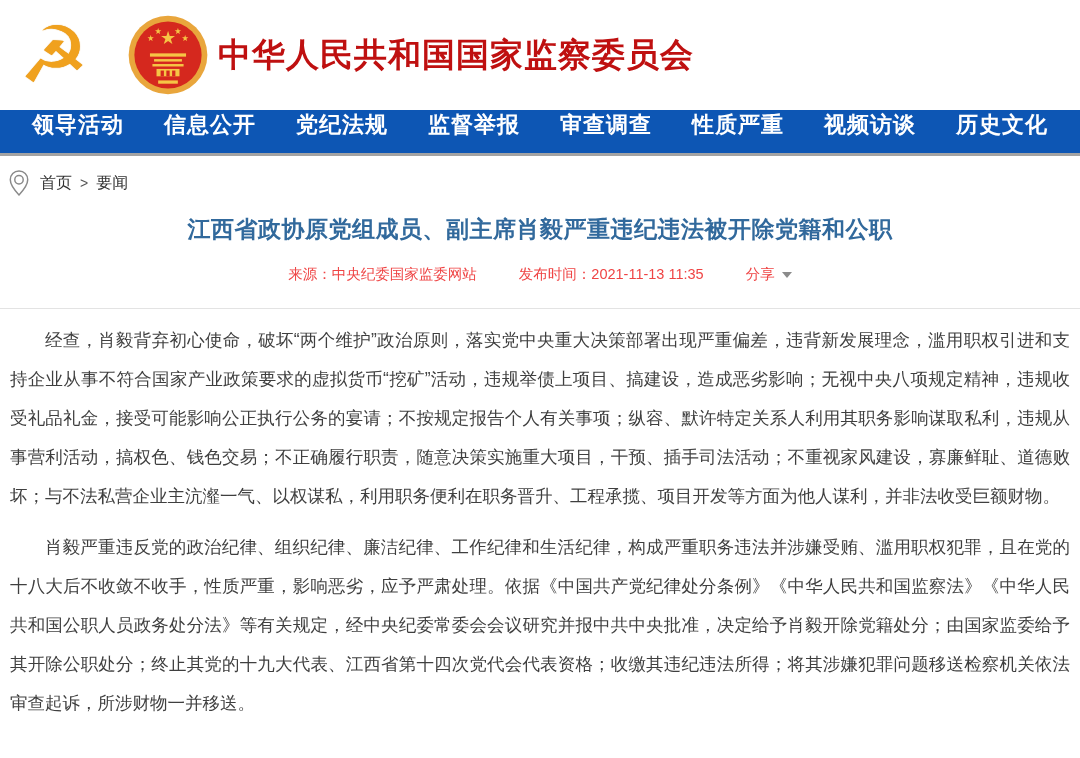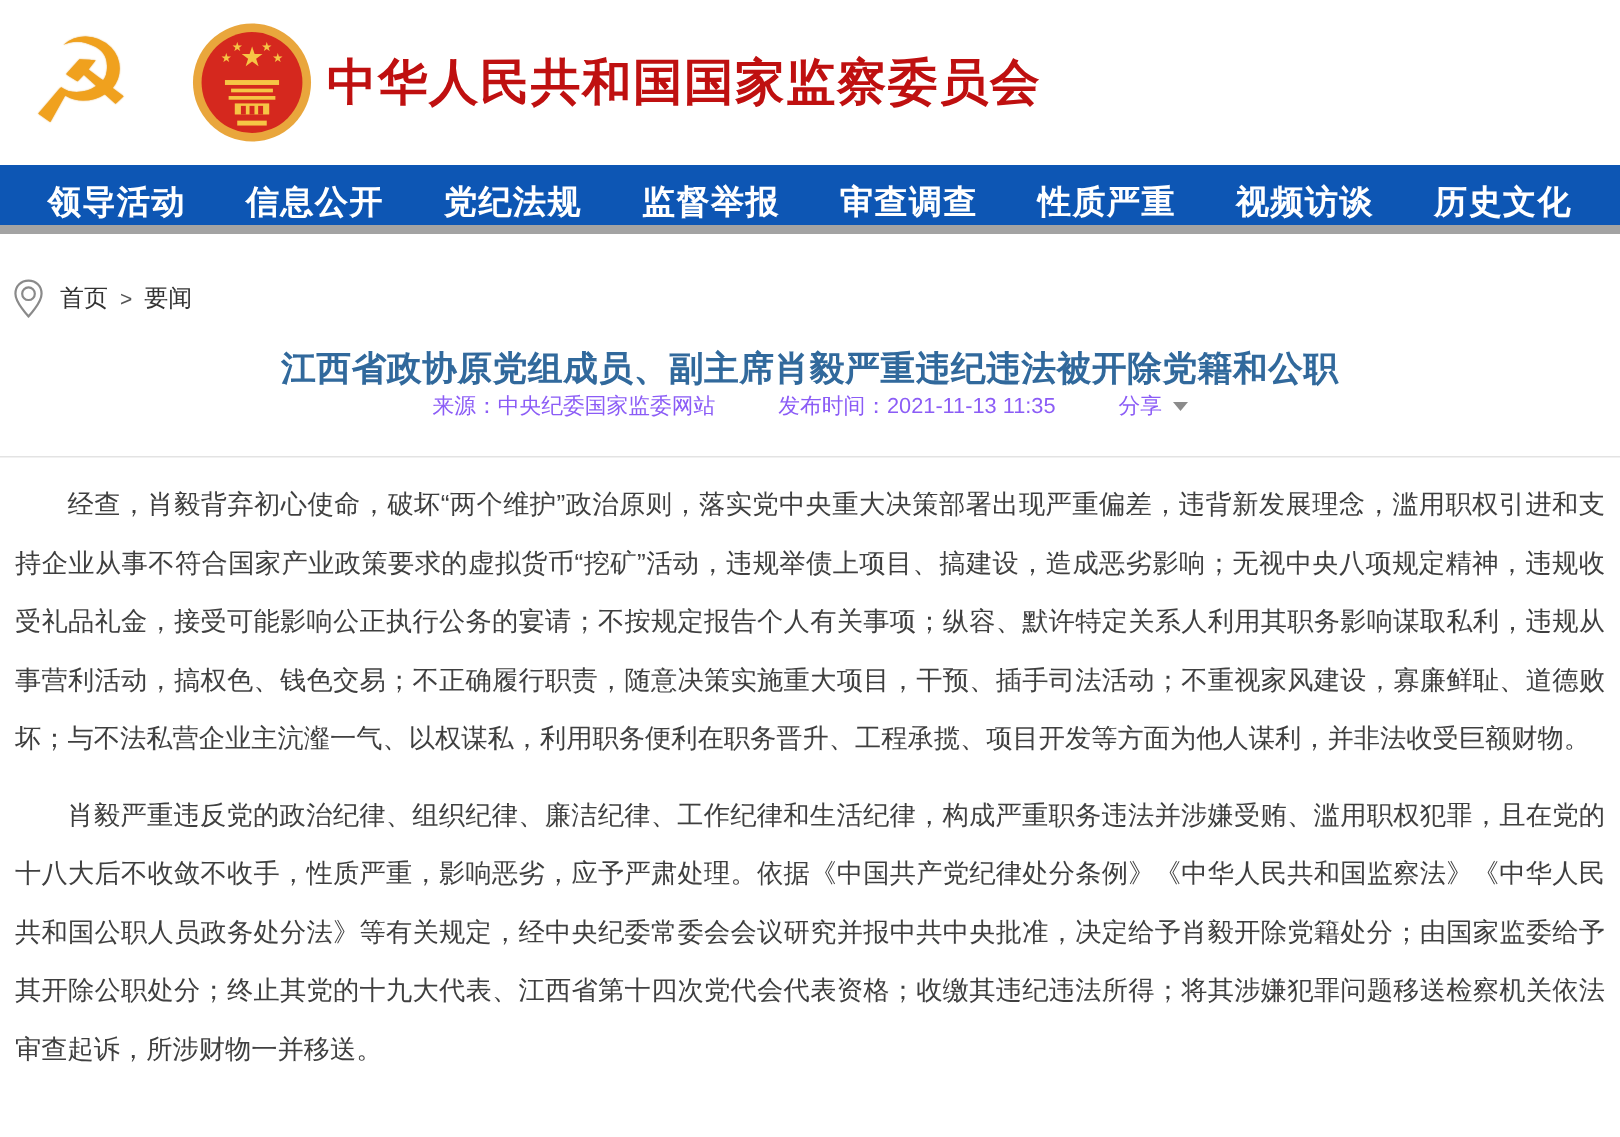"领导活动" .main-nav { align-items: flex-end -> flex-start; border-bottom: 6px solid #a3a3a3 -> 3px solid #a3a3a3 }
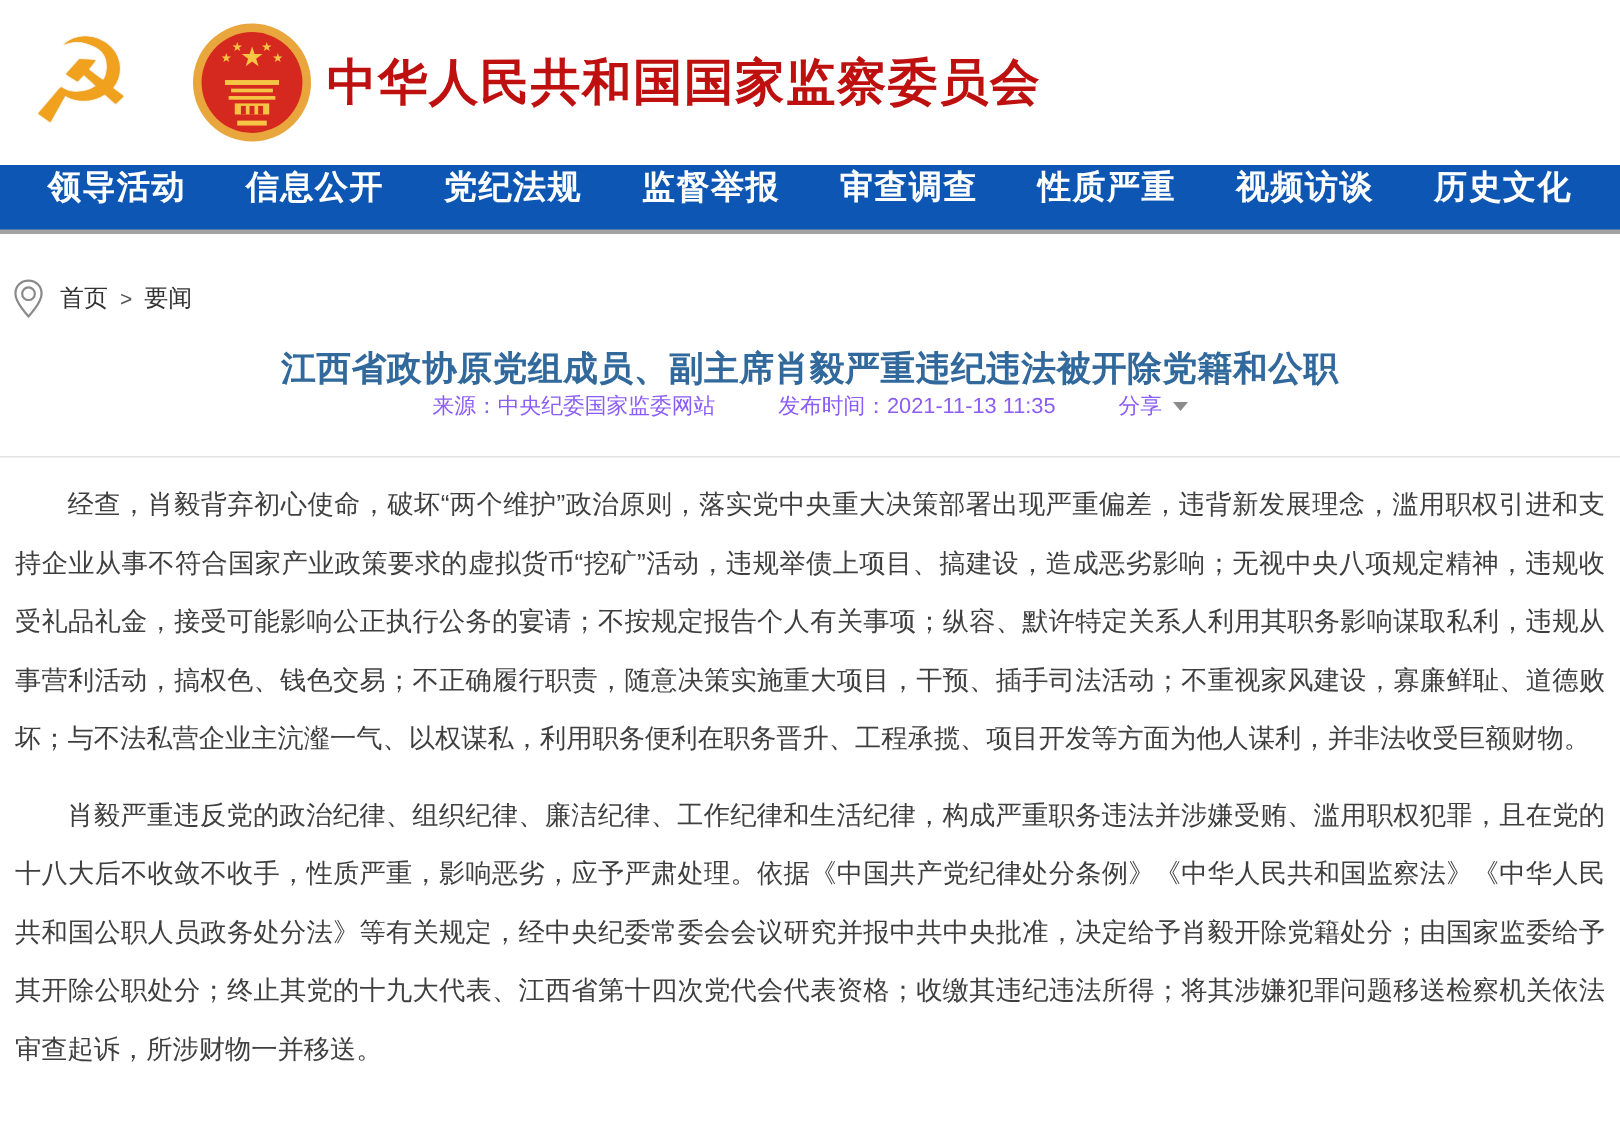"首页" .breadcrumb { margin: 28px 0 0 8px -> 12px 0 0 8px }
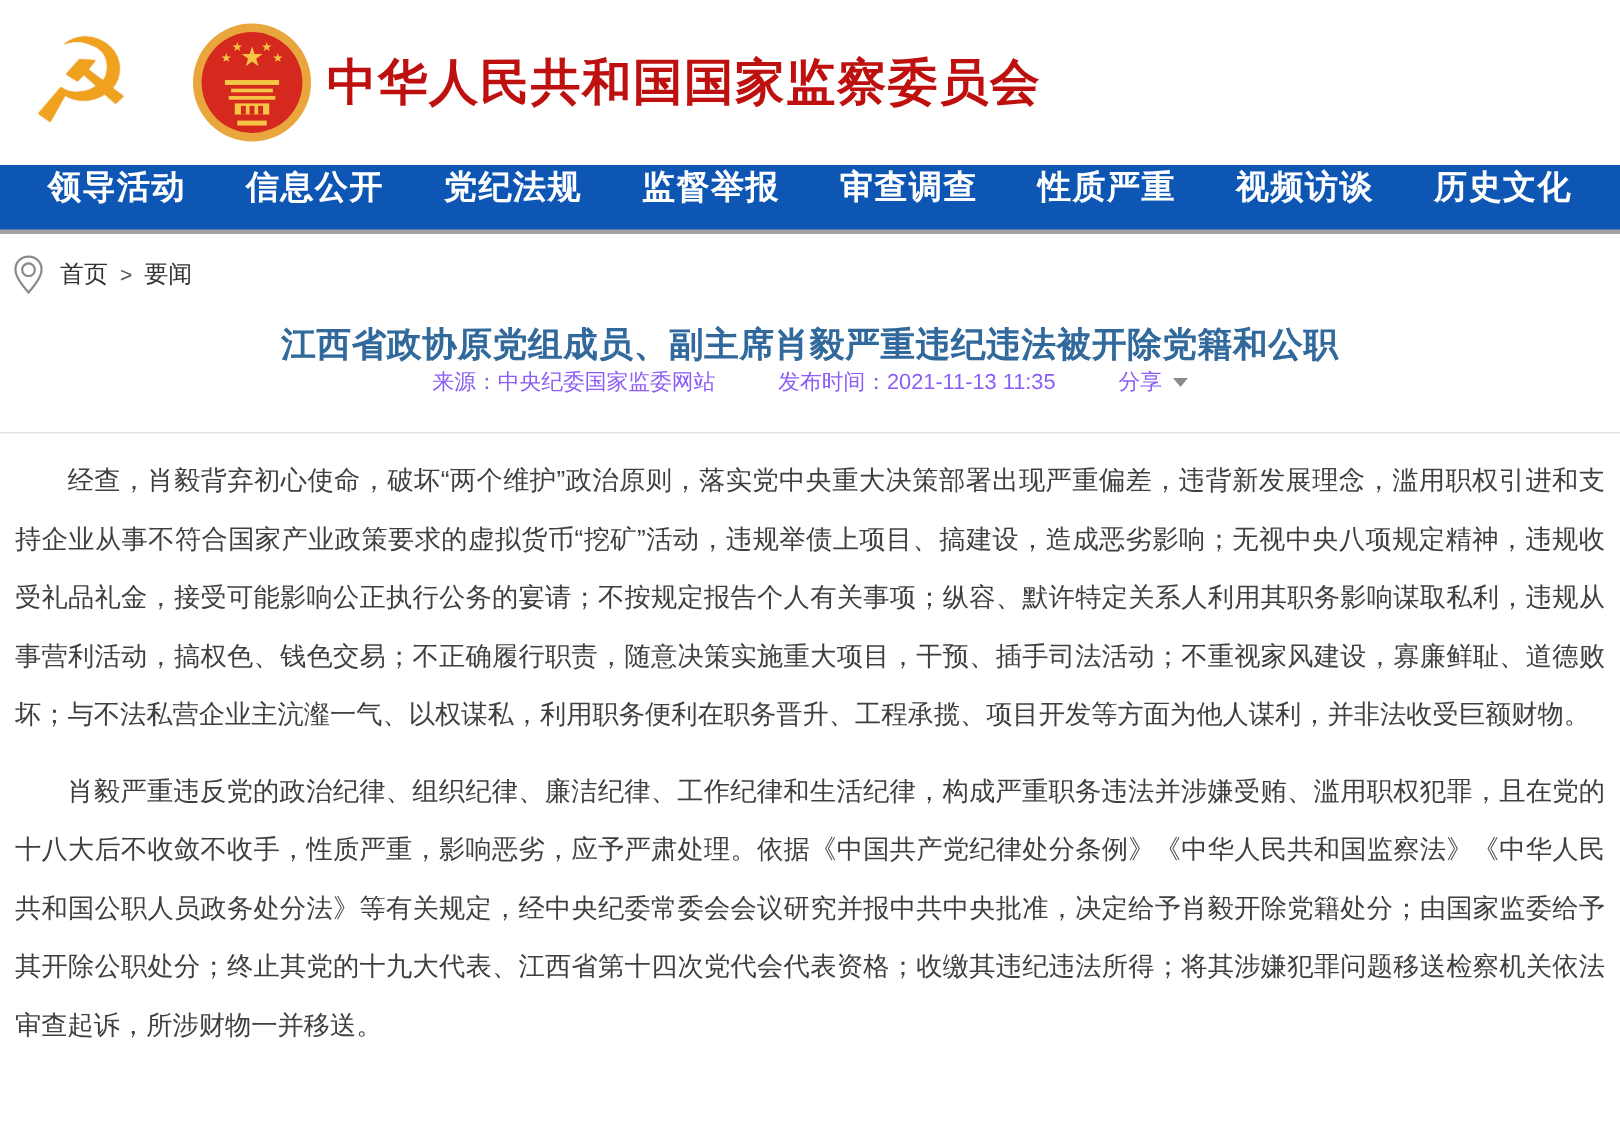"来源：中央纪委国家监委网站" .article-meta { color: #8b5cf6 -> #ef4444; margin-top: none -> 20px }
